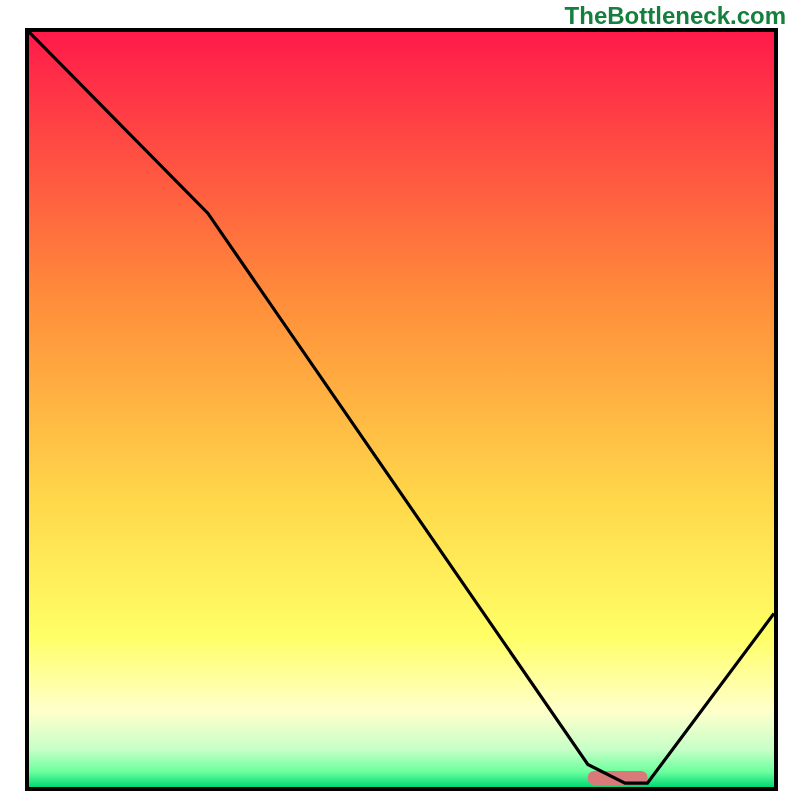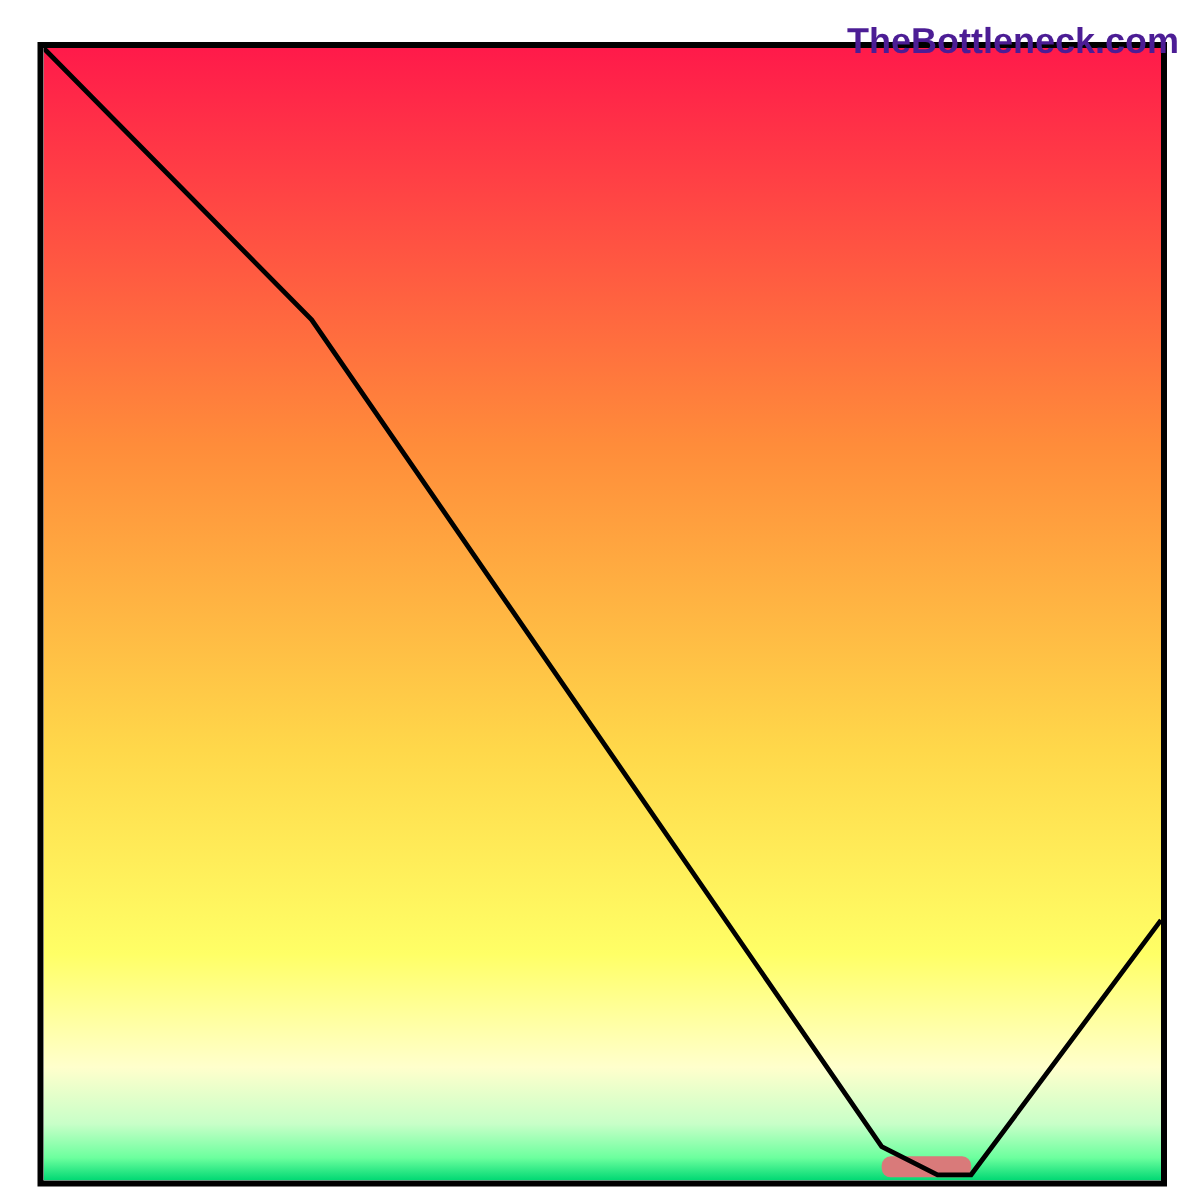"TheBottleneck.com" .watermark { color: #4c1d95 -> #15803d; margin-top: 12px -> none }
